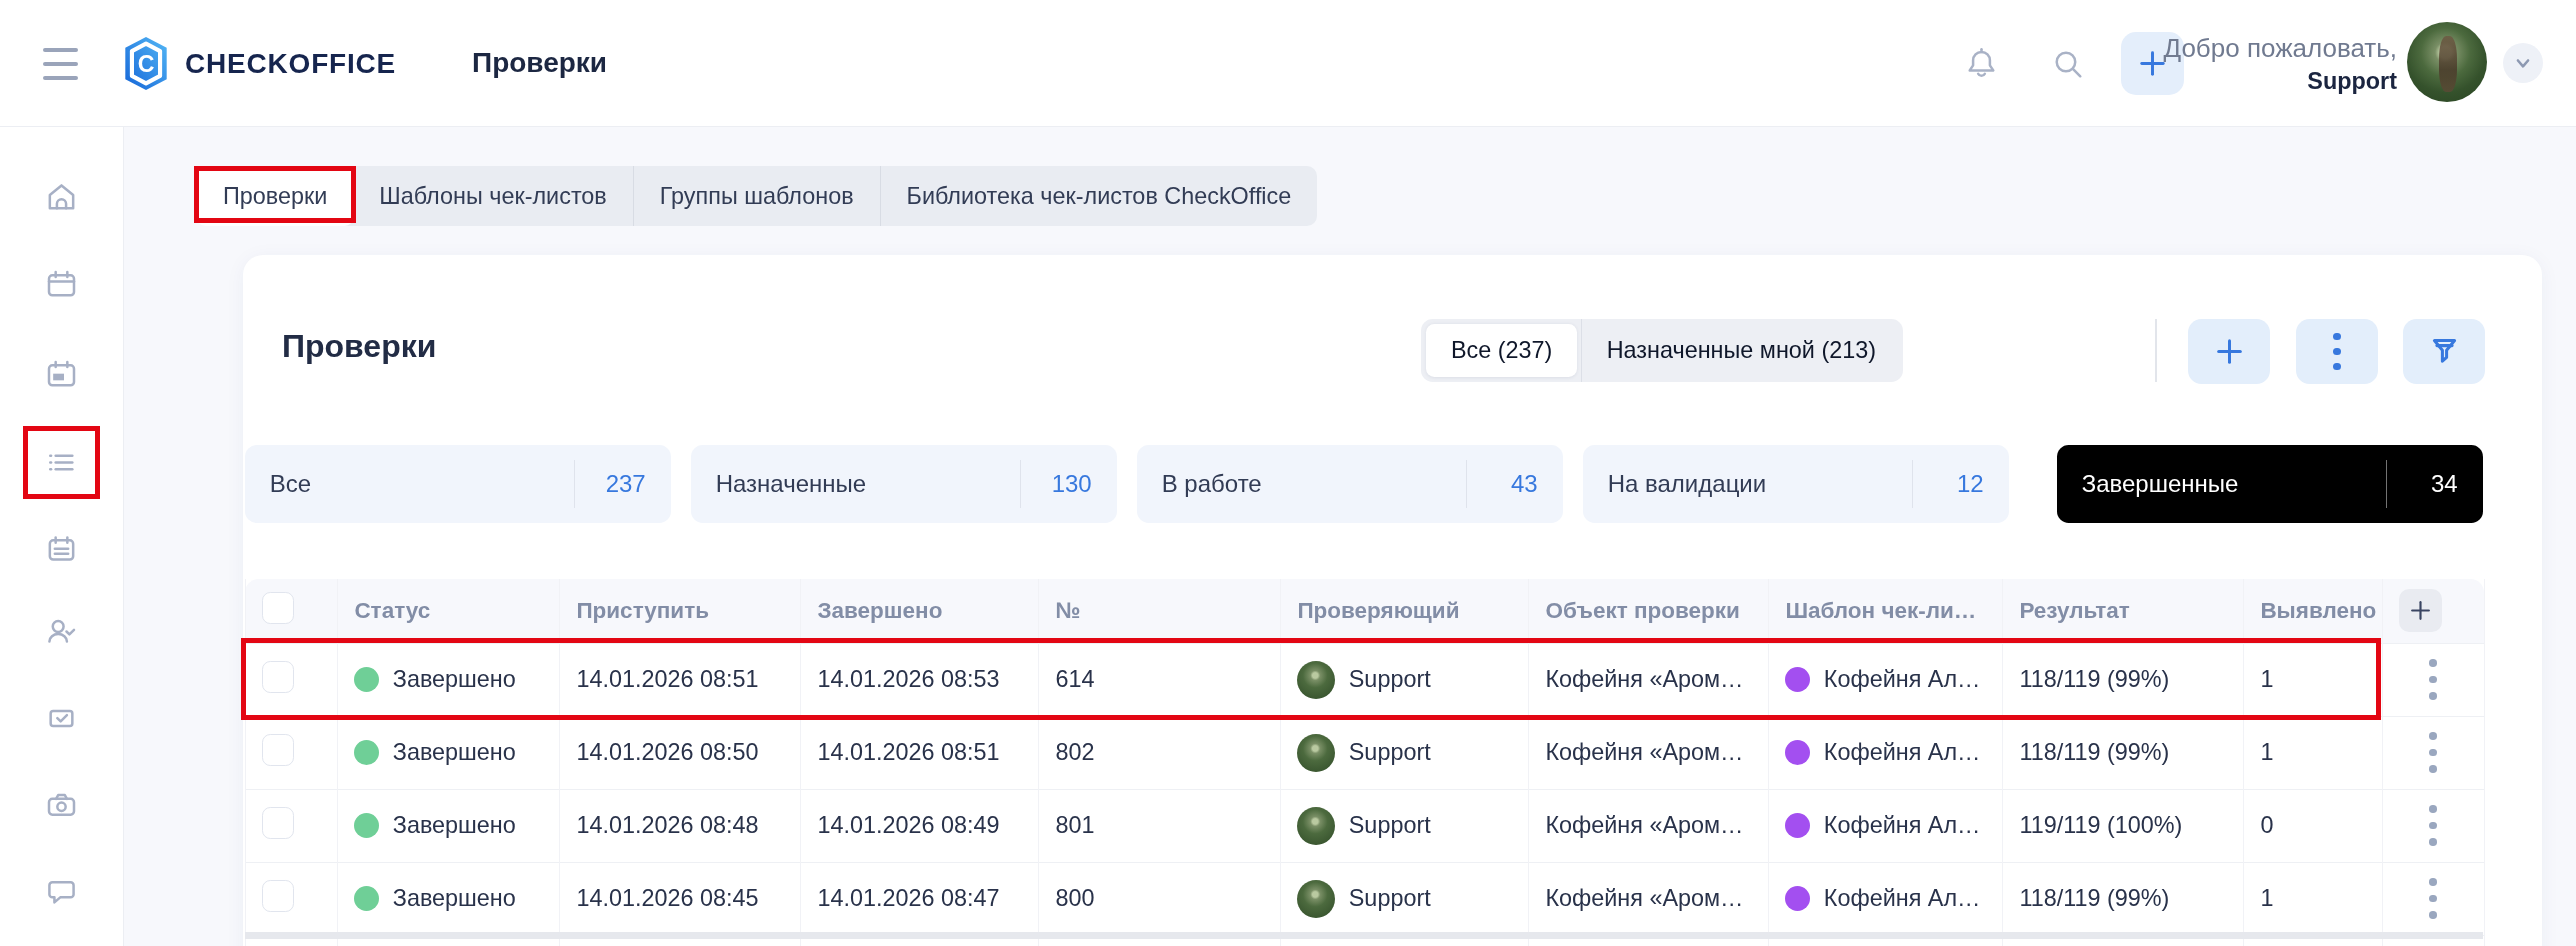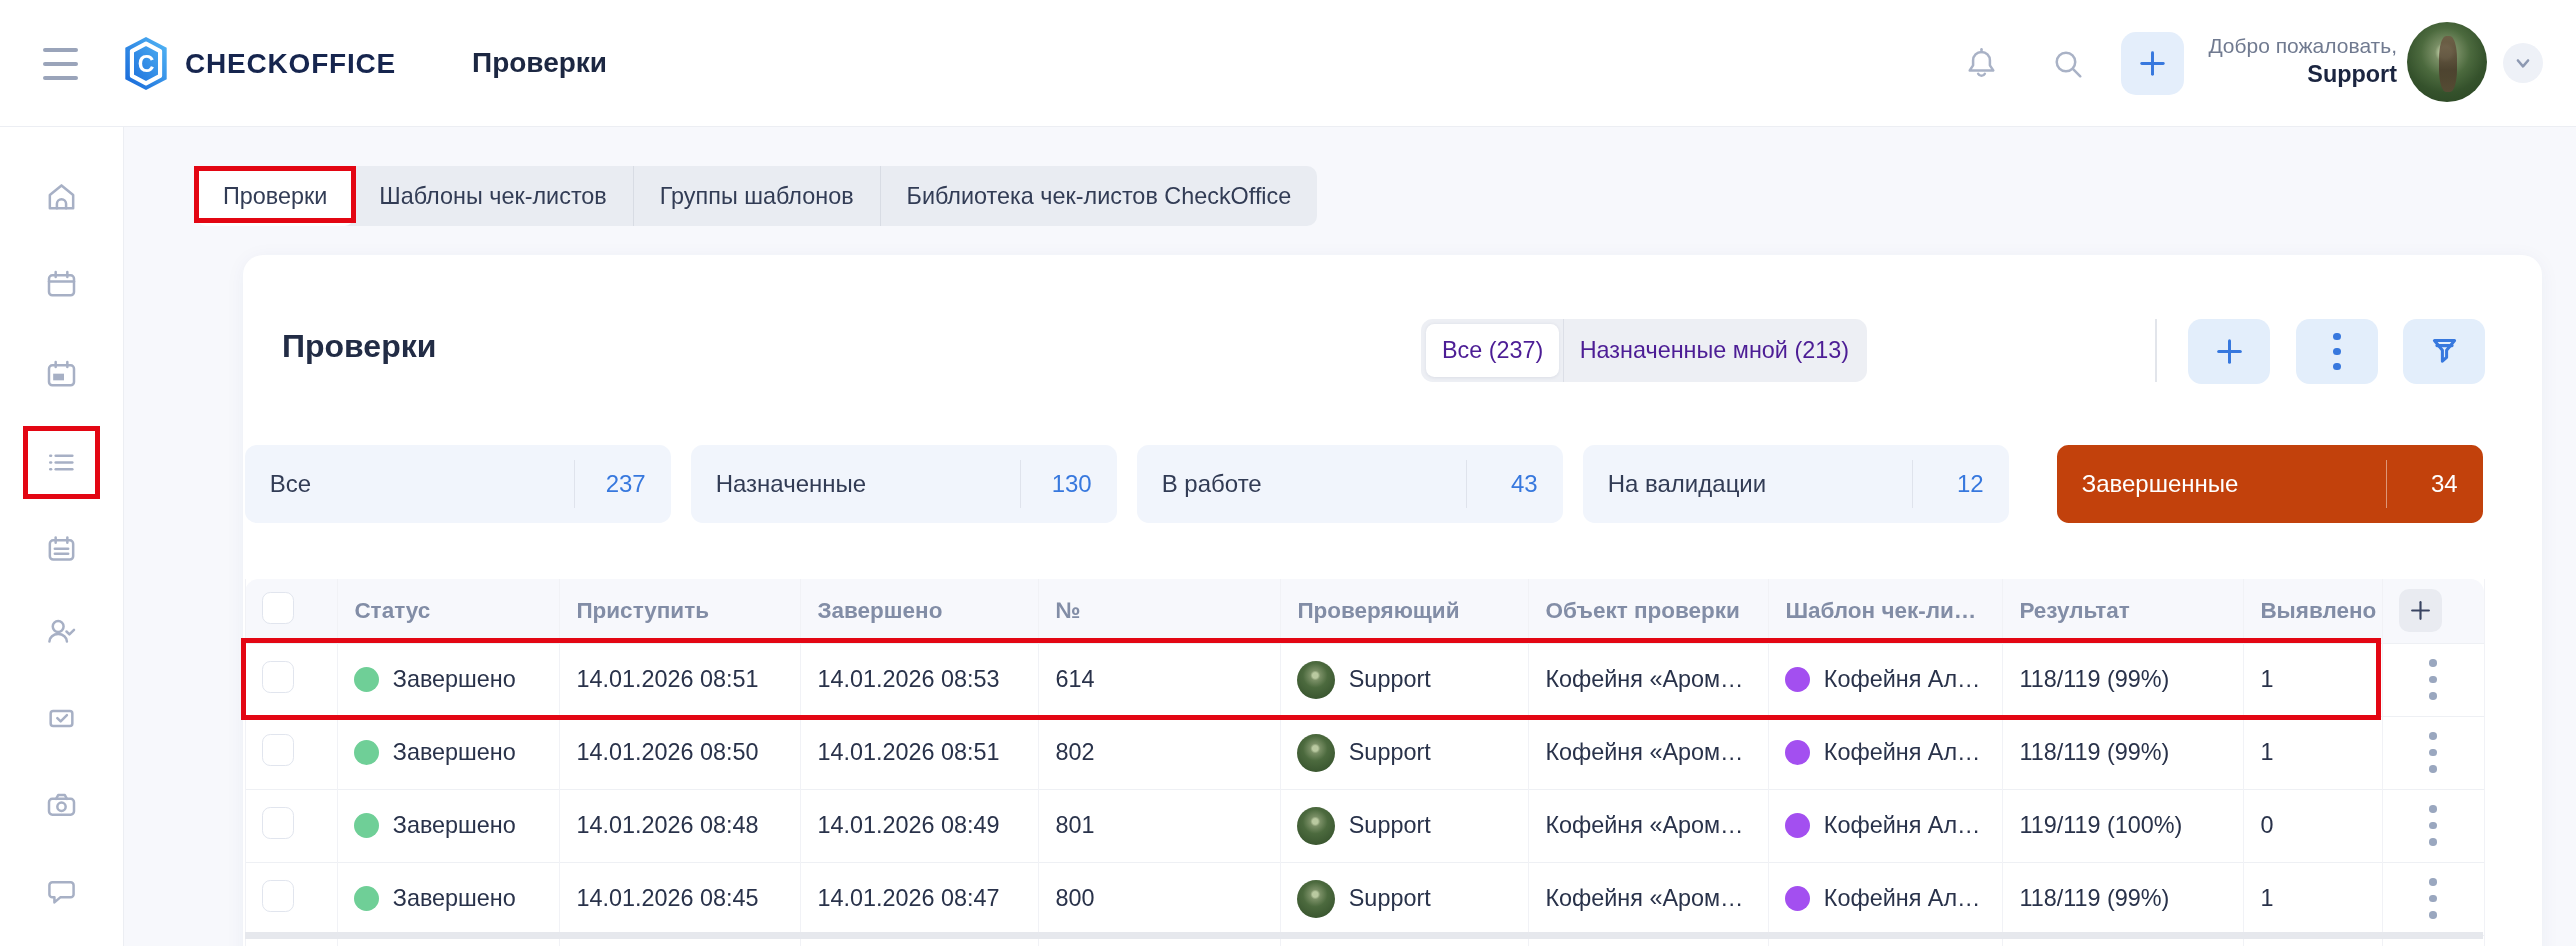"Добро пожаловать," .welcome .w1 { font-size: 21px -> 26px }
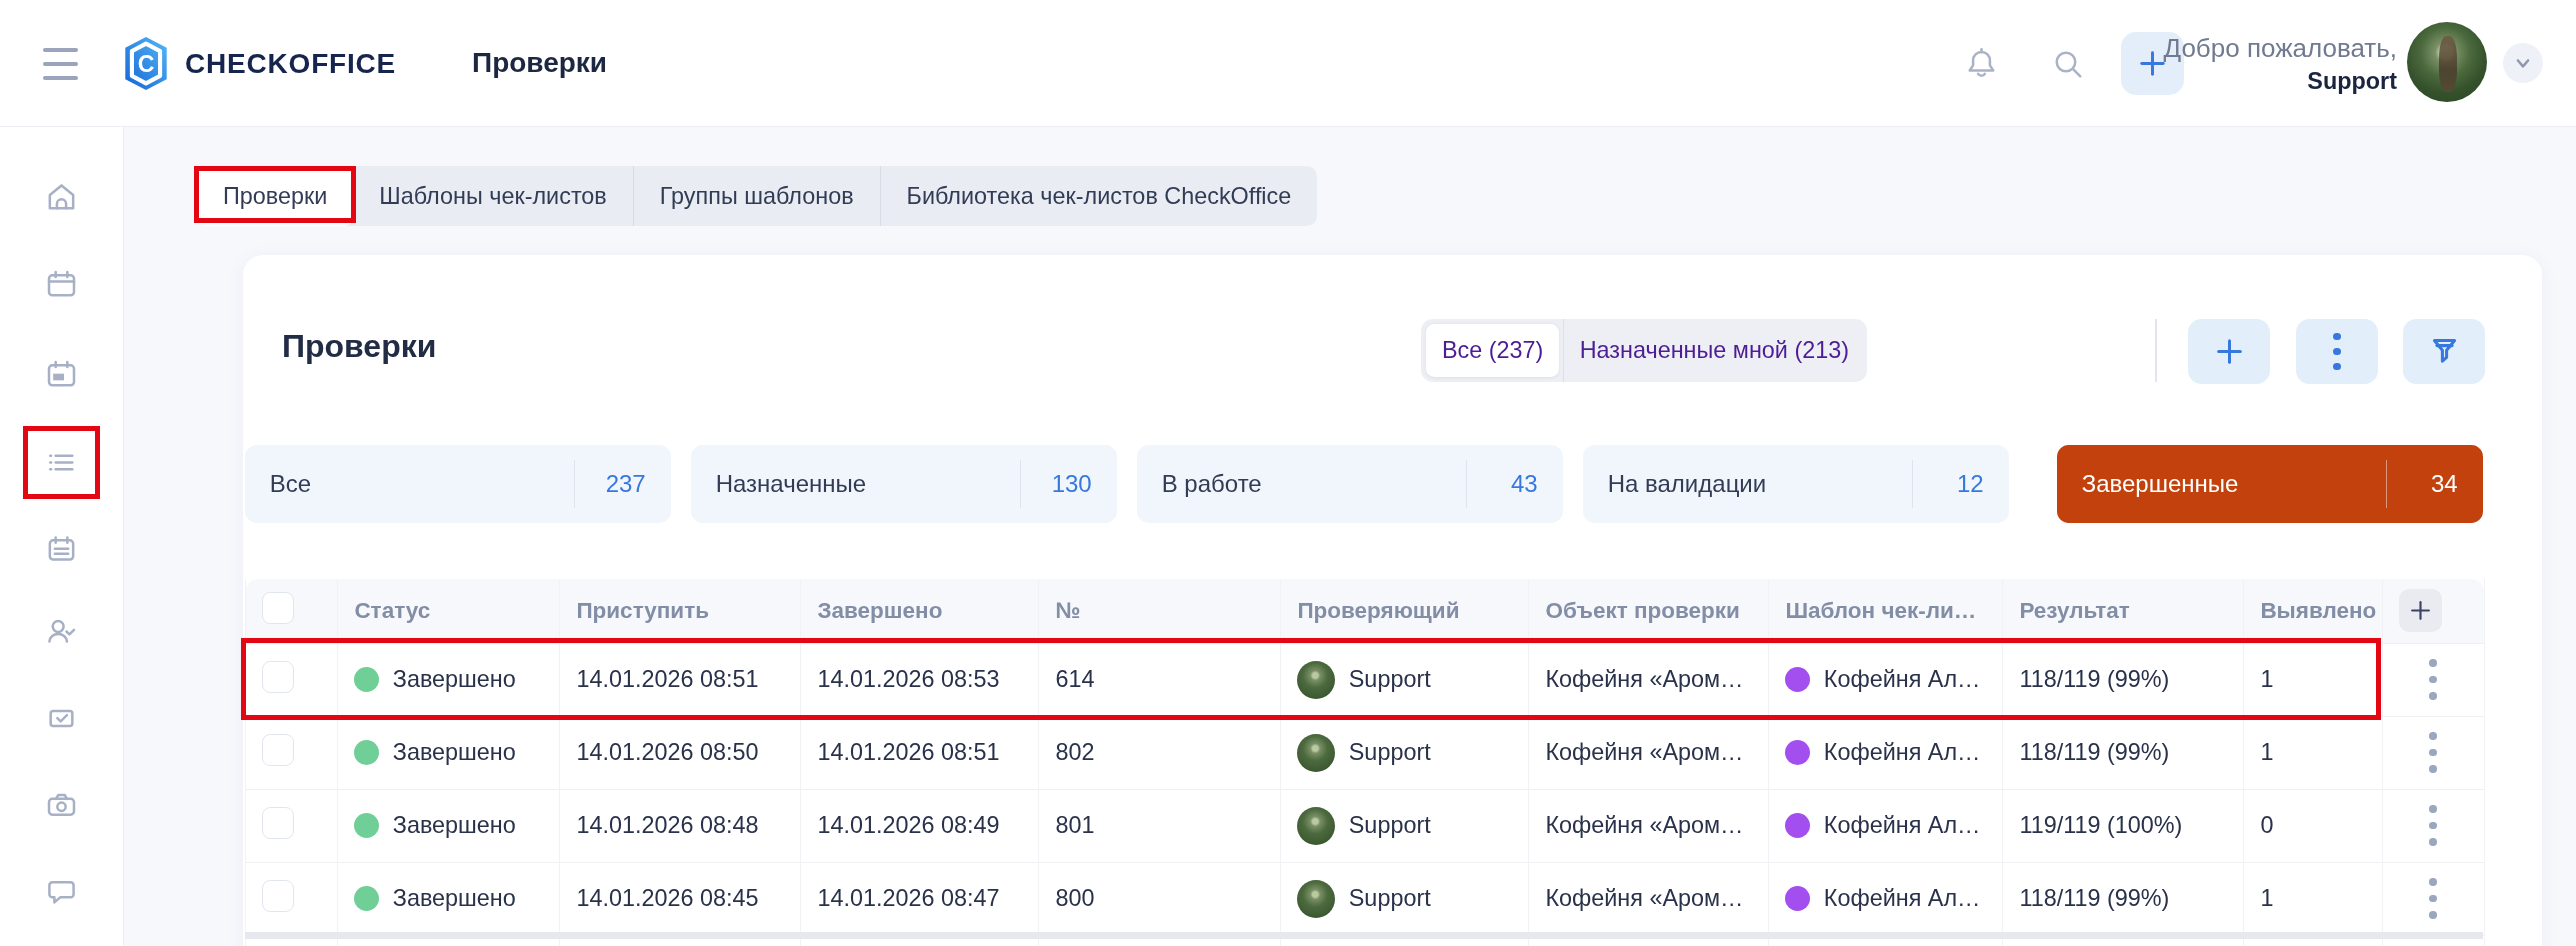"Все (237)" .scope-item { color: #4c1d95 -> #0f172a; padding: 0 16px -> 0 25px }
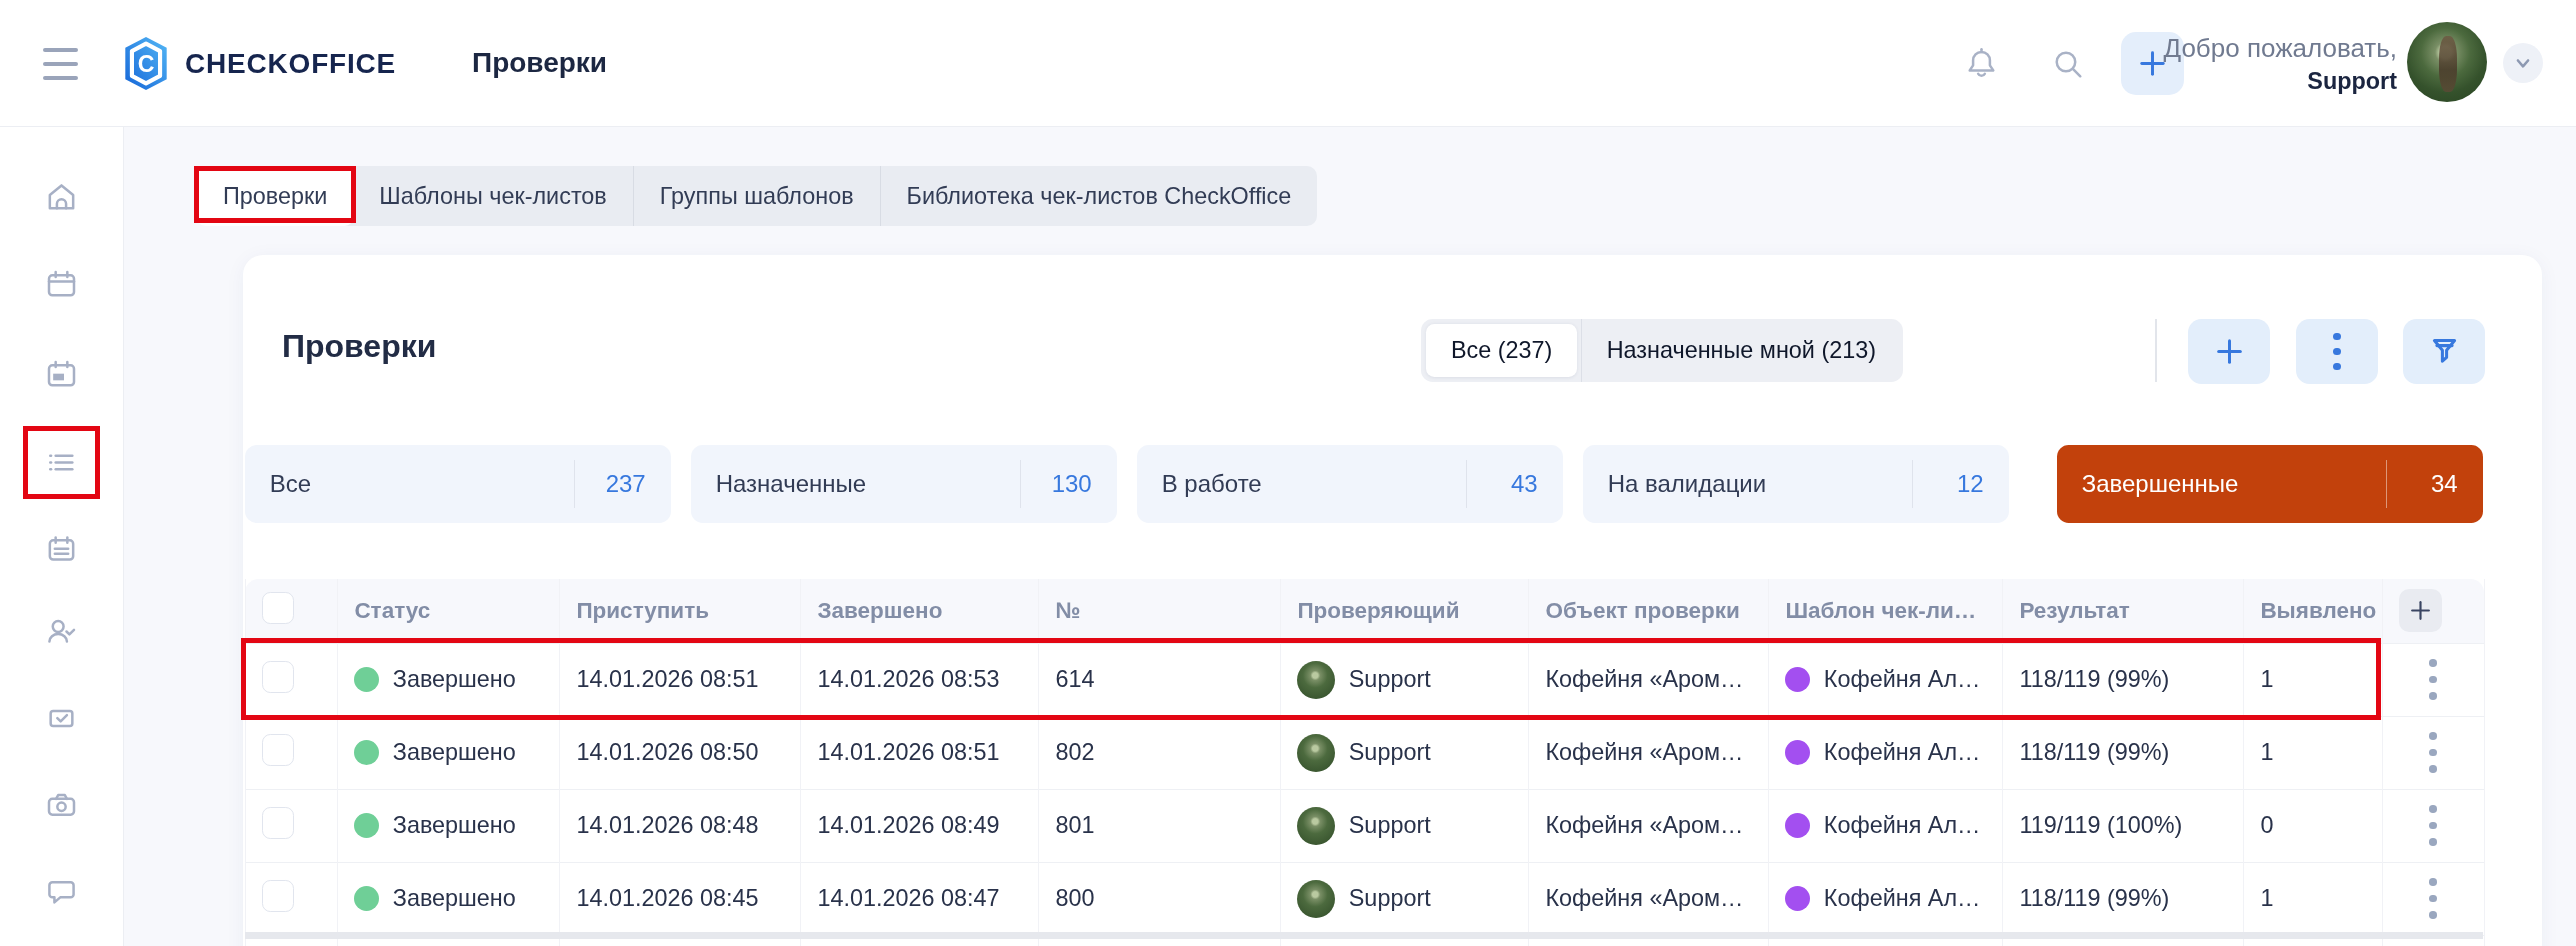"Завершенные" .chip.active { background: #c2410c -> #000000 }
